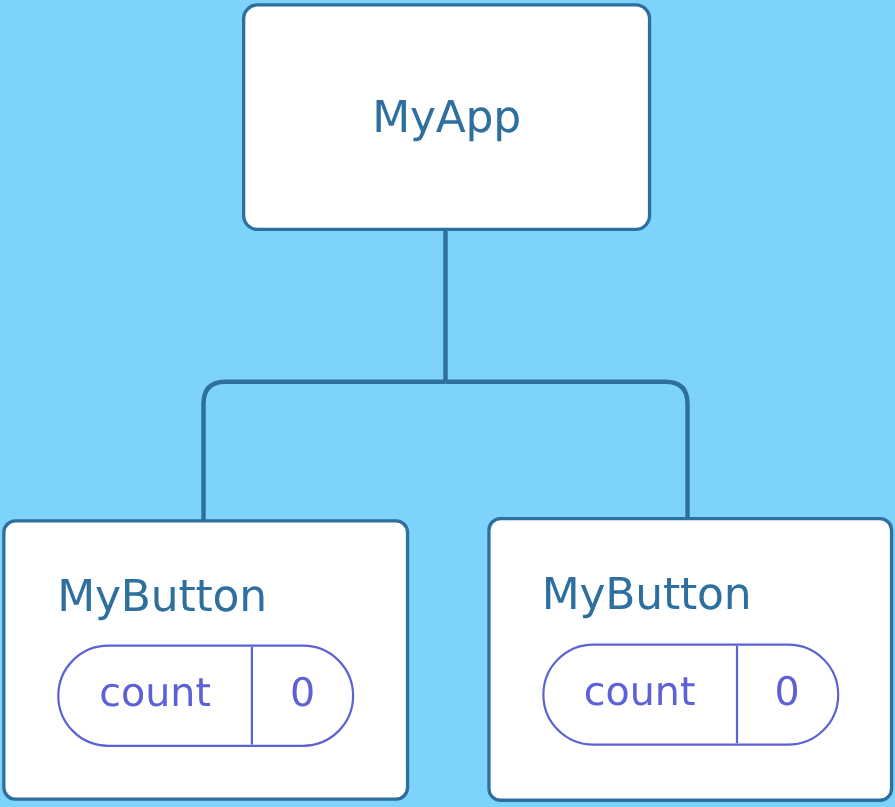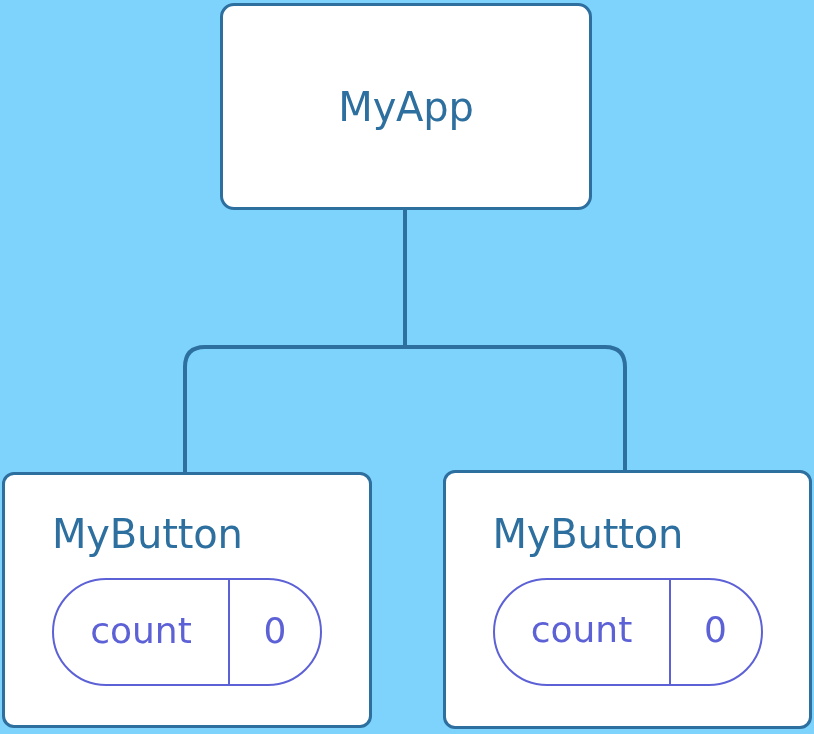"count" .state-pill { height: 108px -> 93px }
